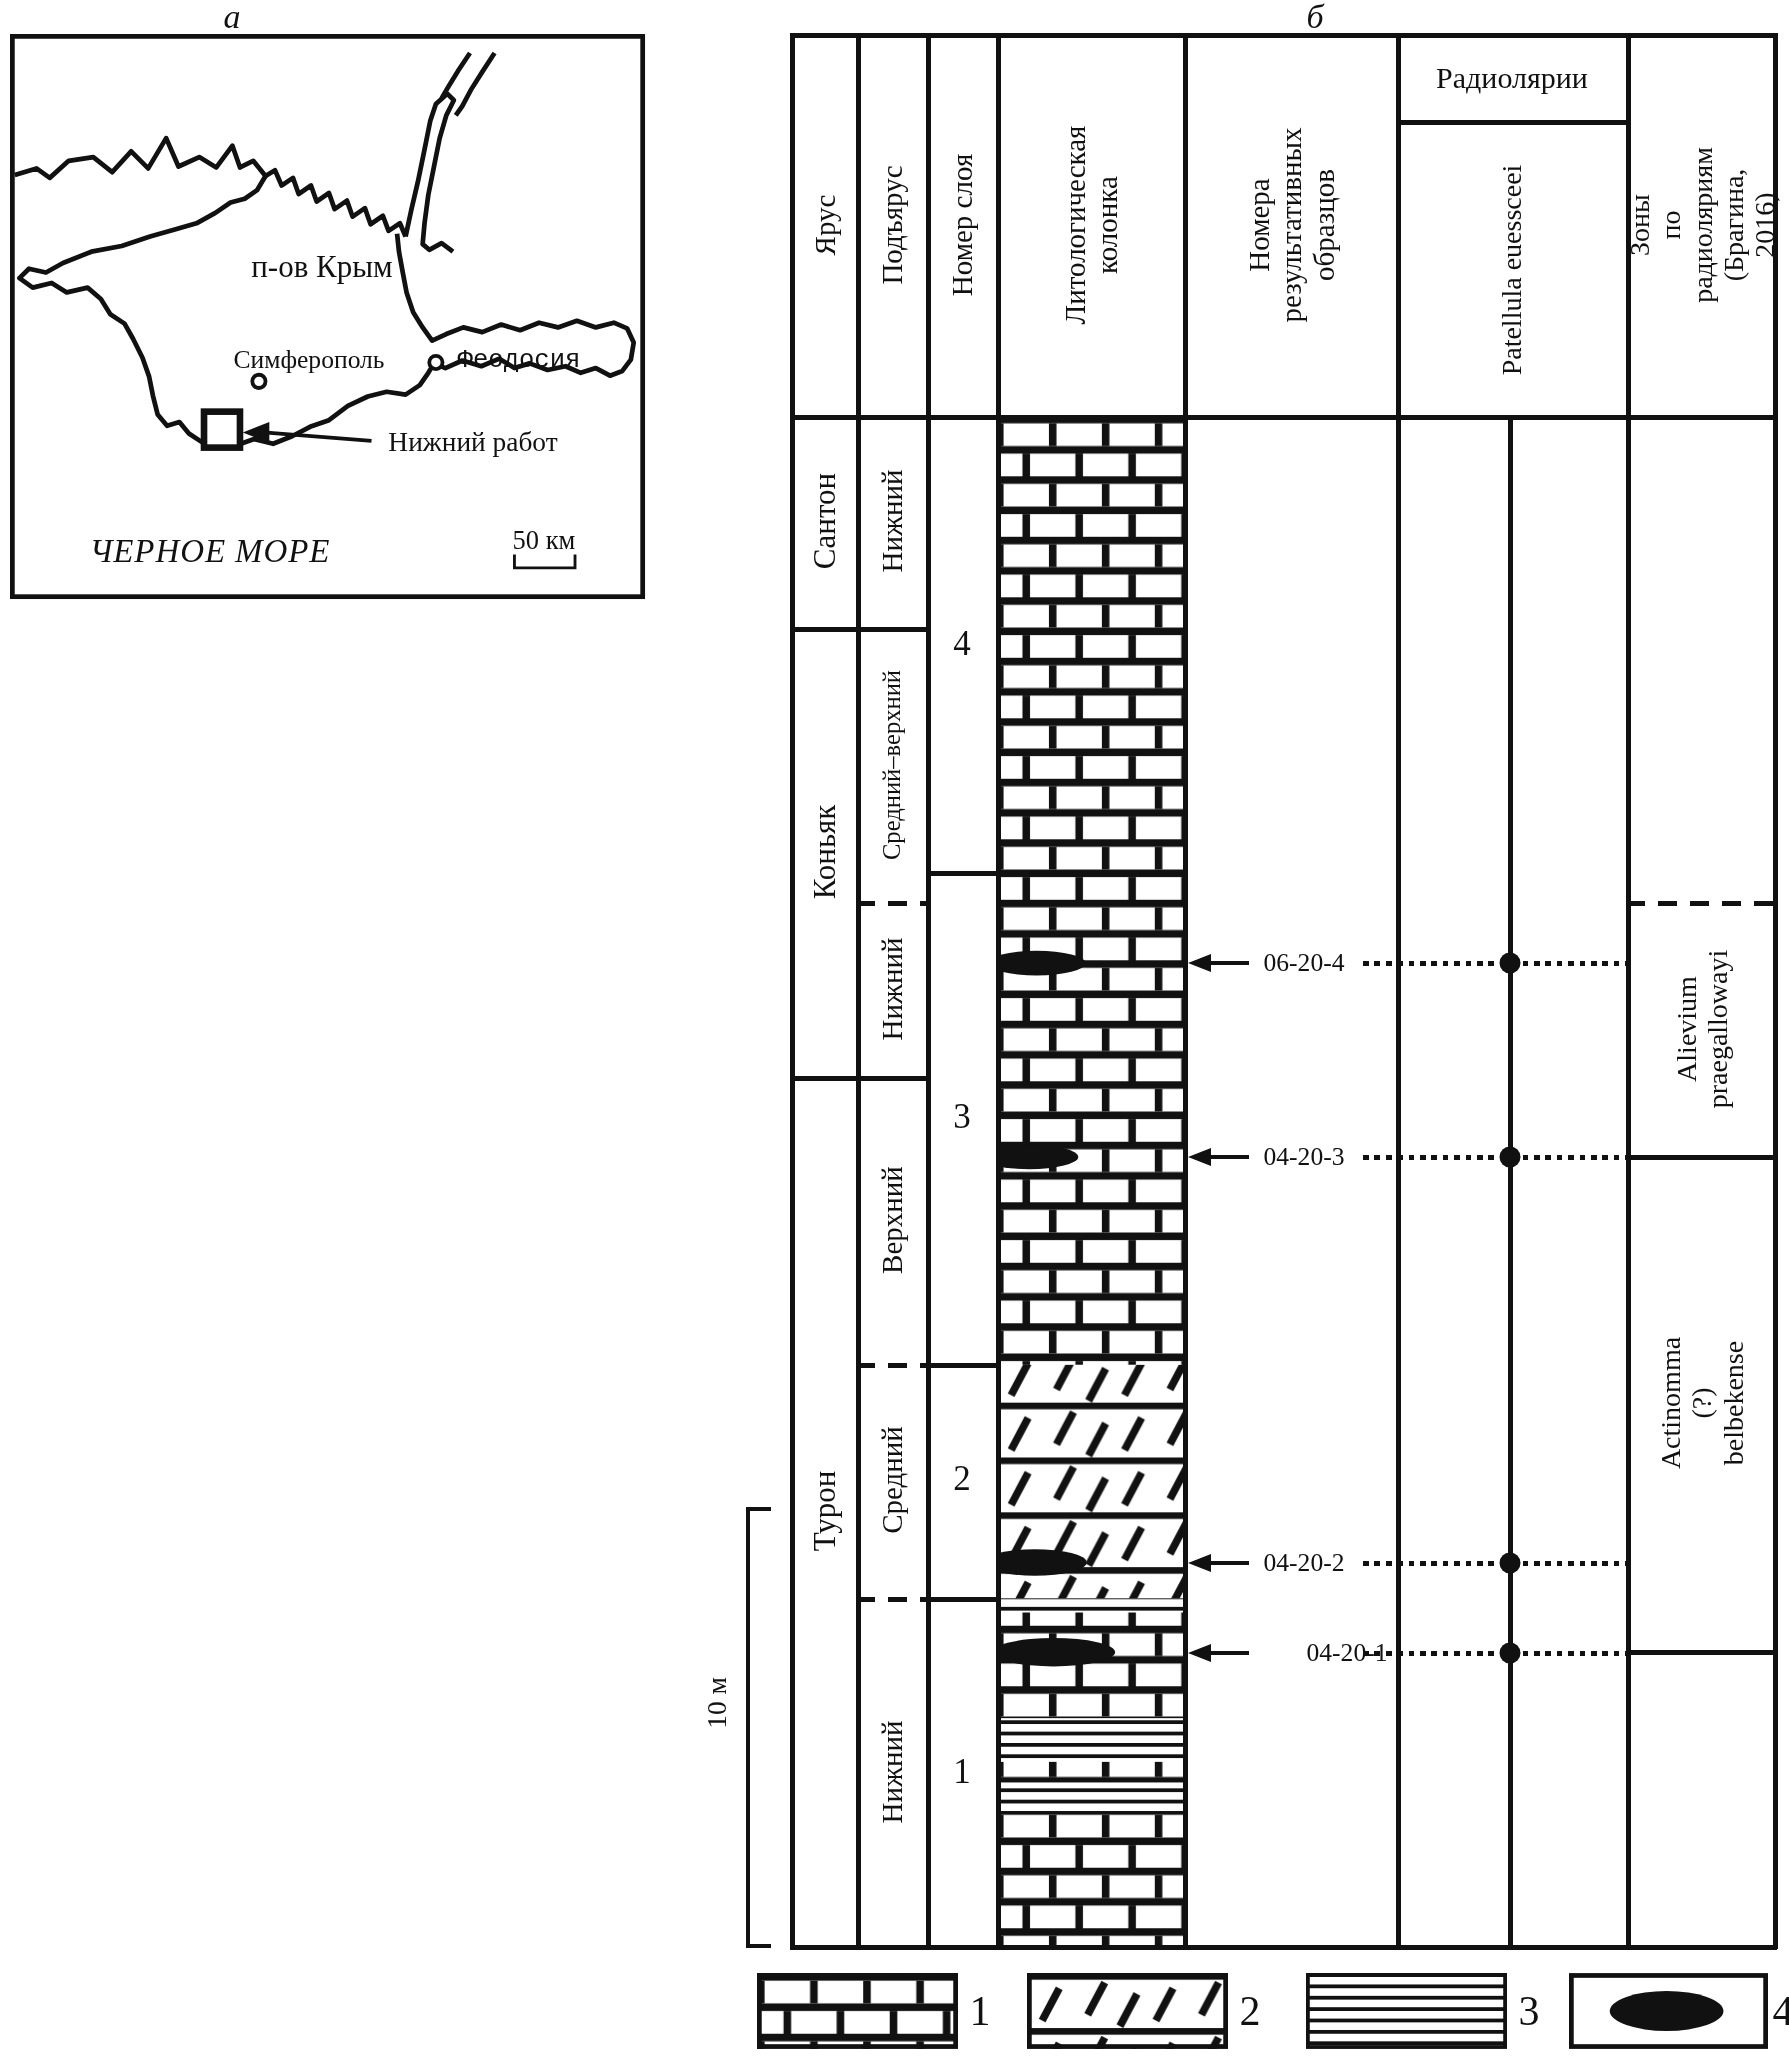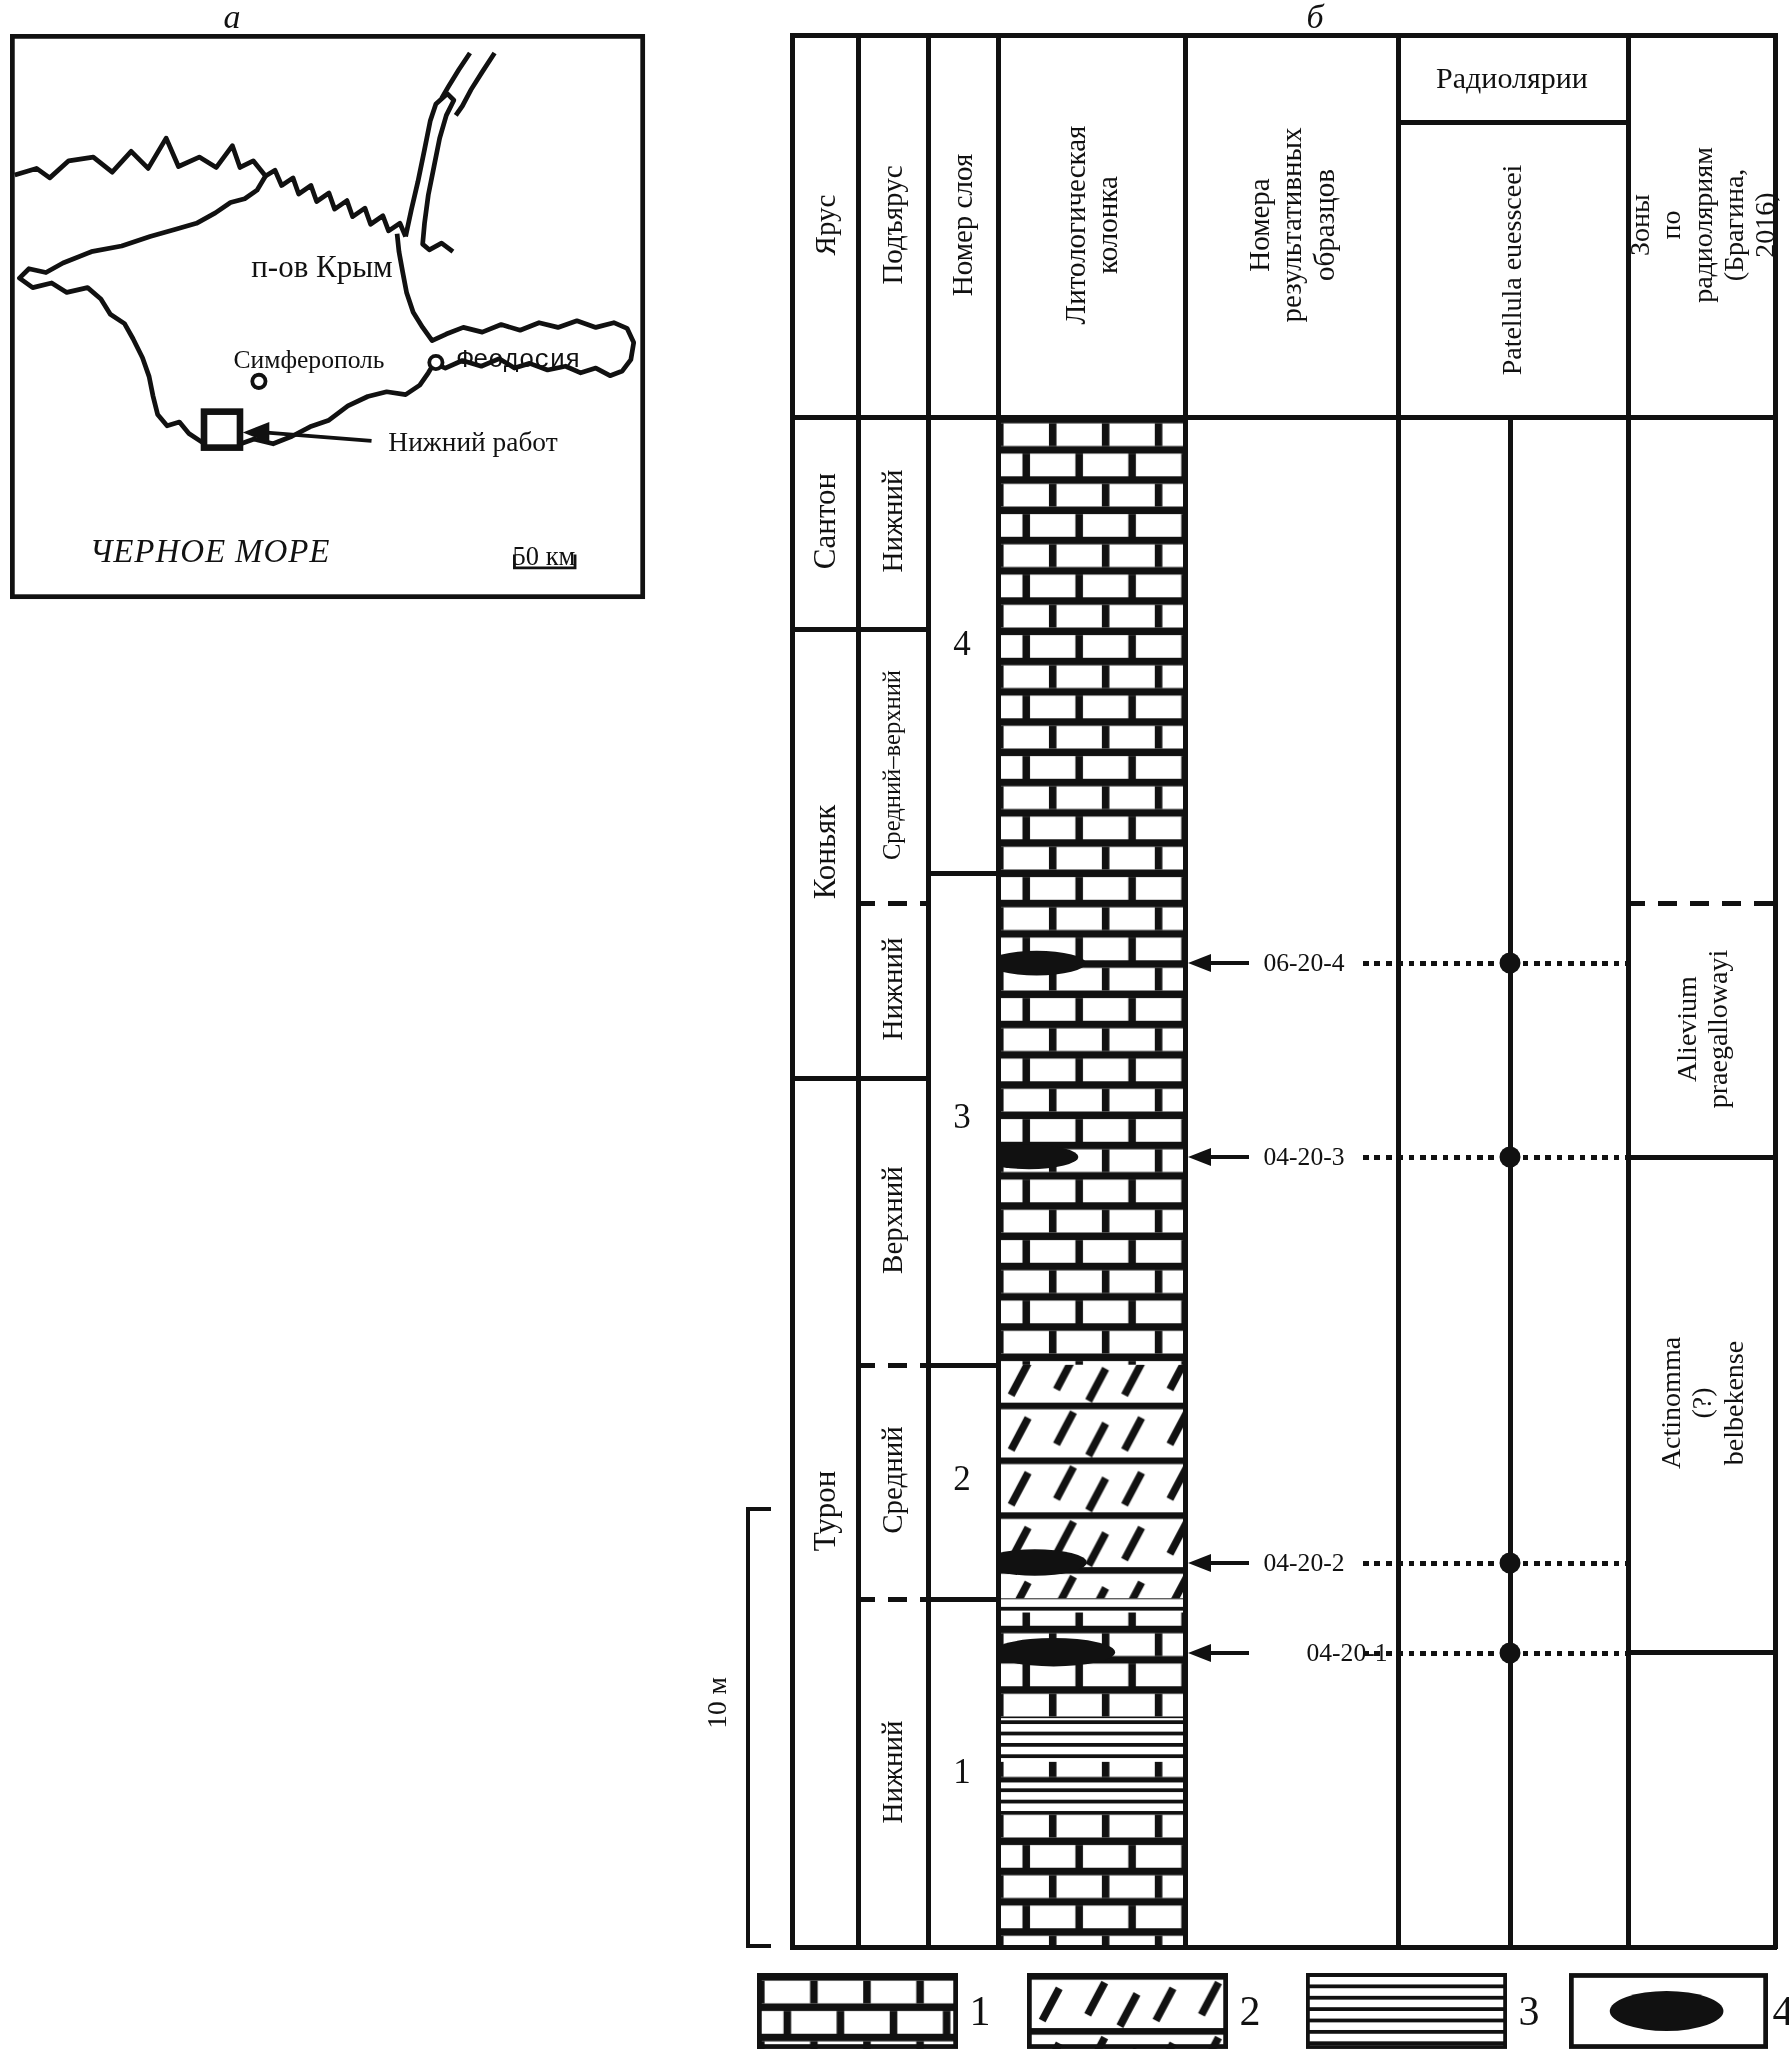"50 км" div.htext { top: 557px -> 541px }
